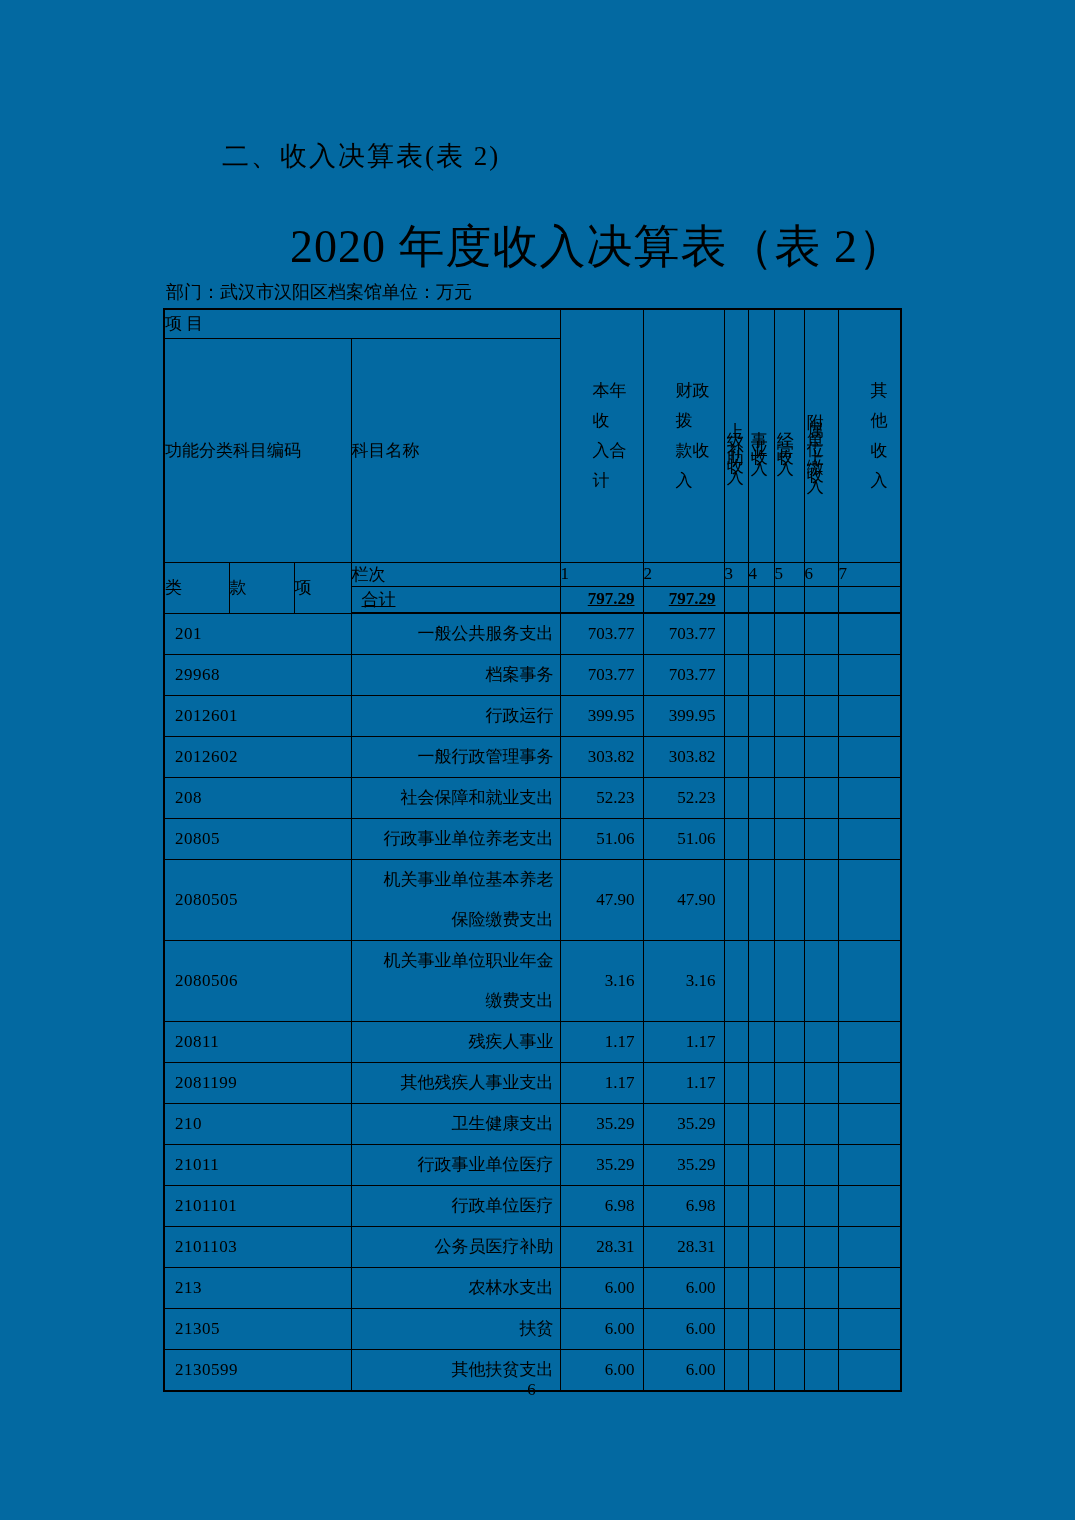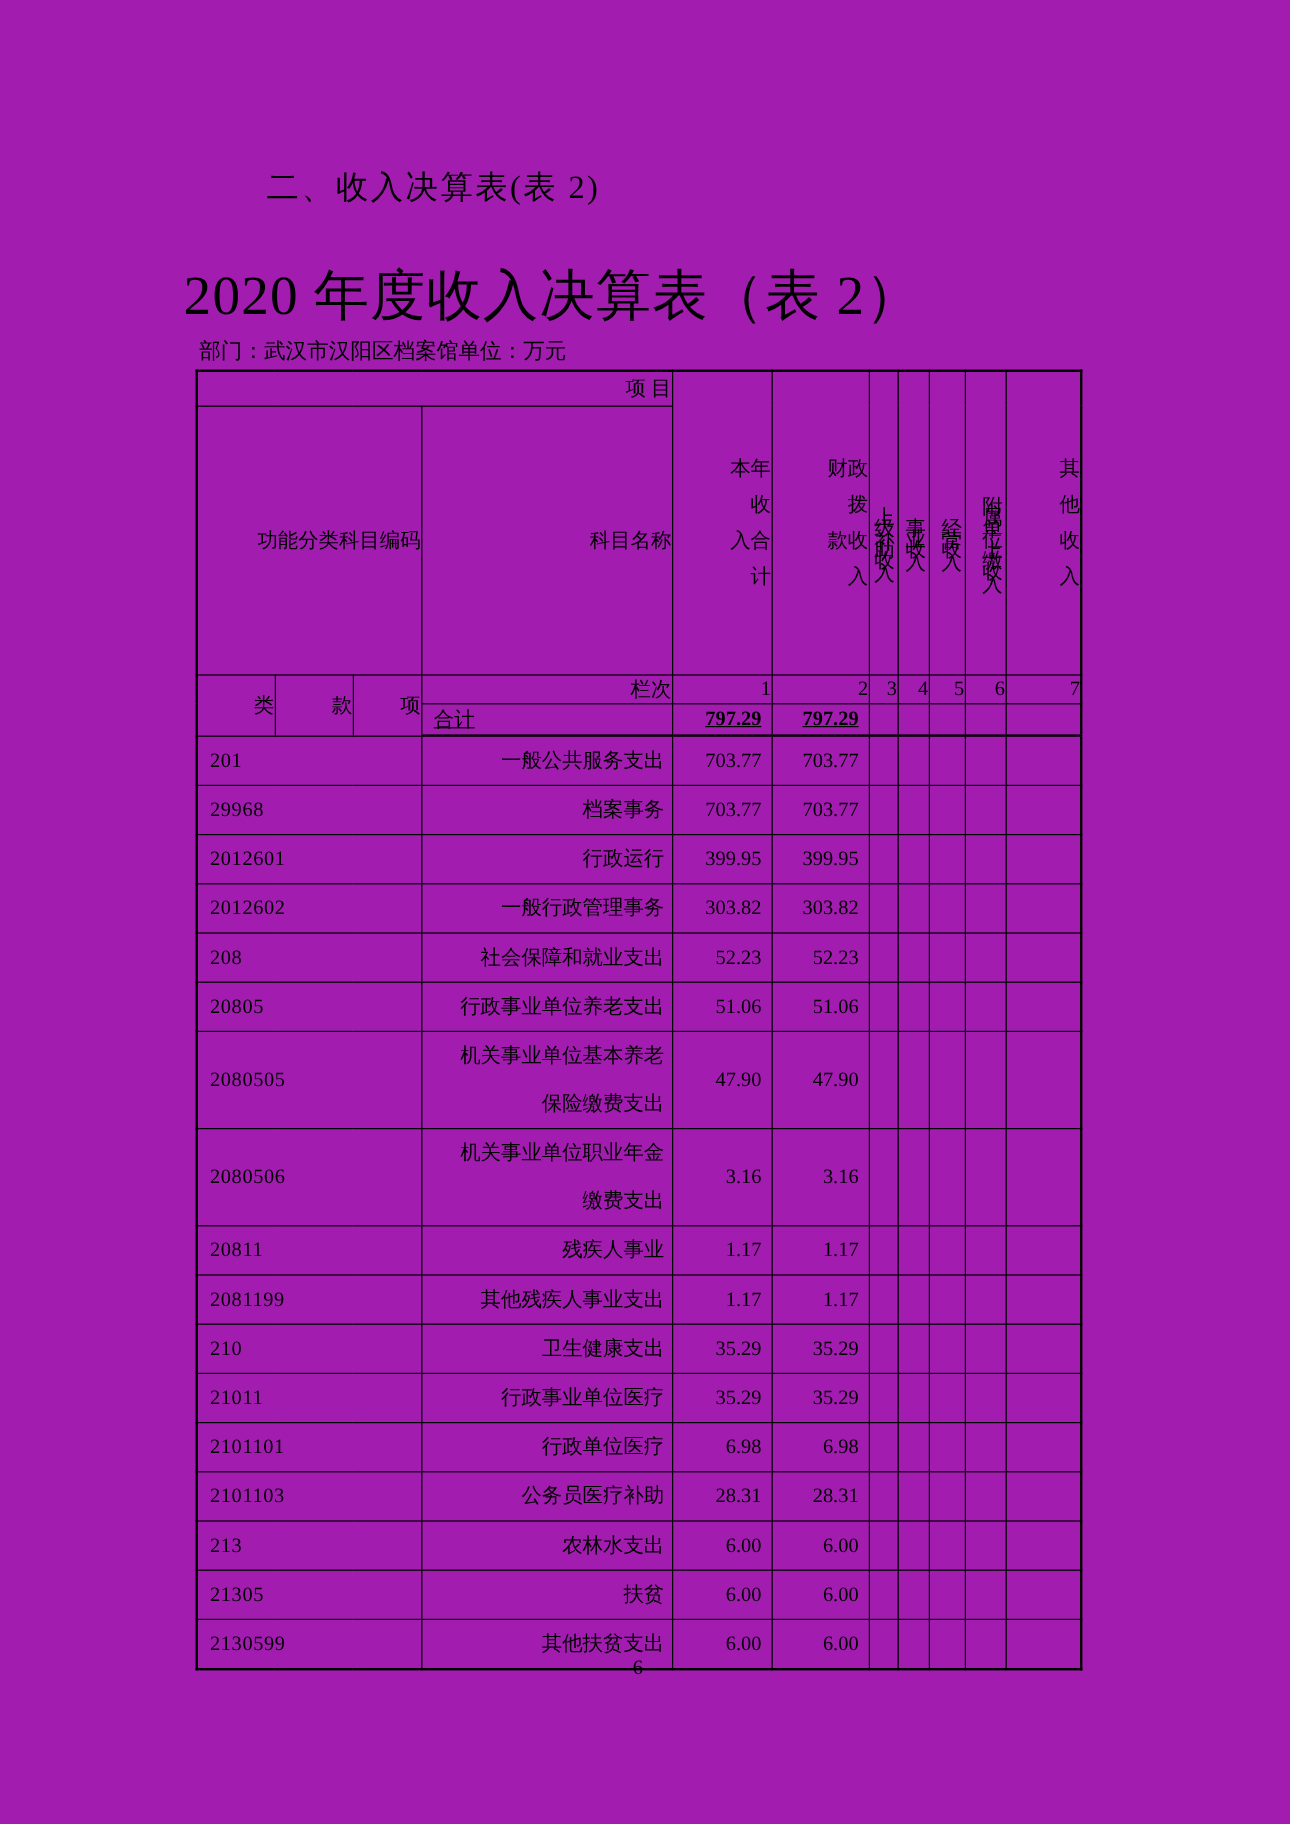"二、收入决算表(表 2)" .page { background: #a21caf -> #0369a1 }
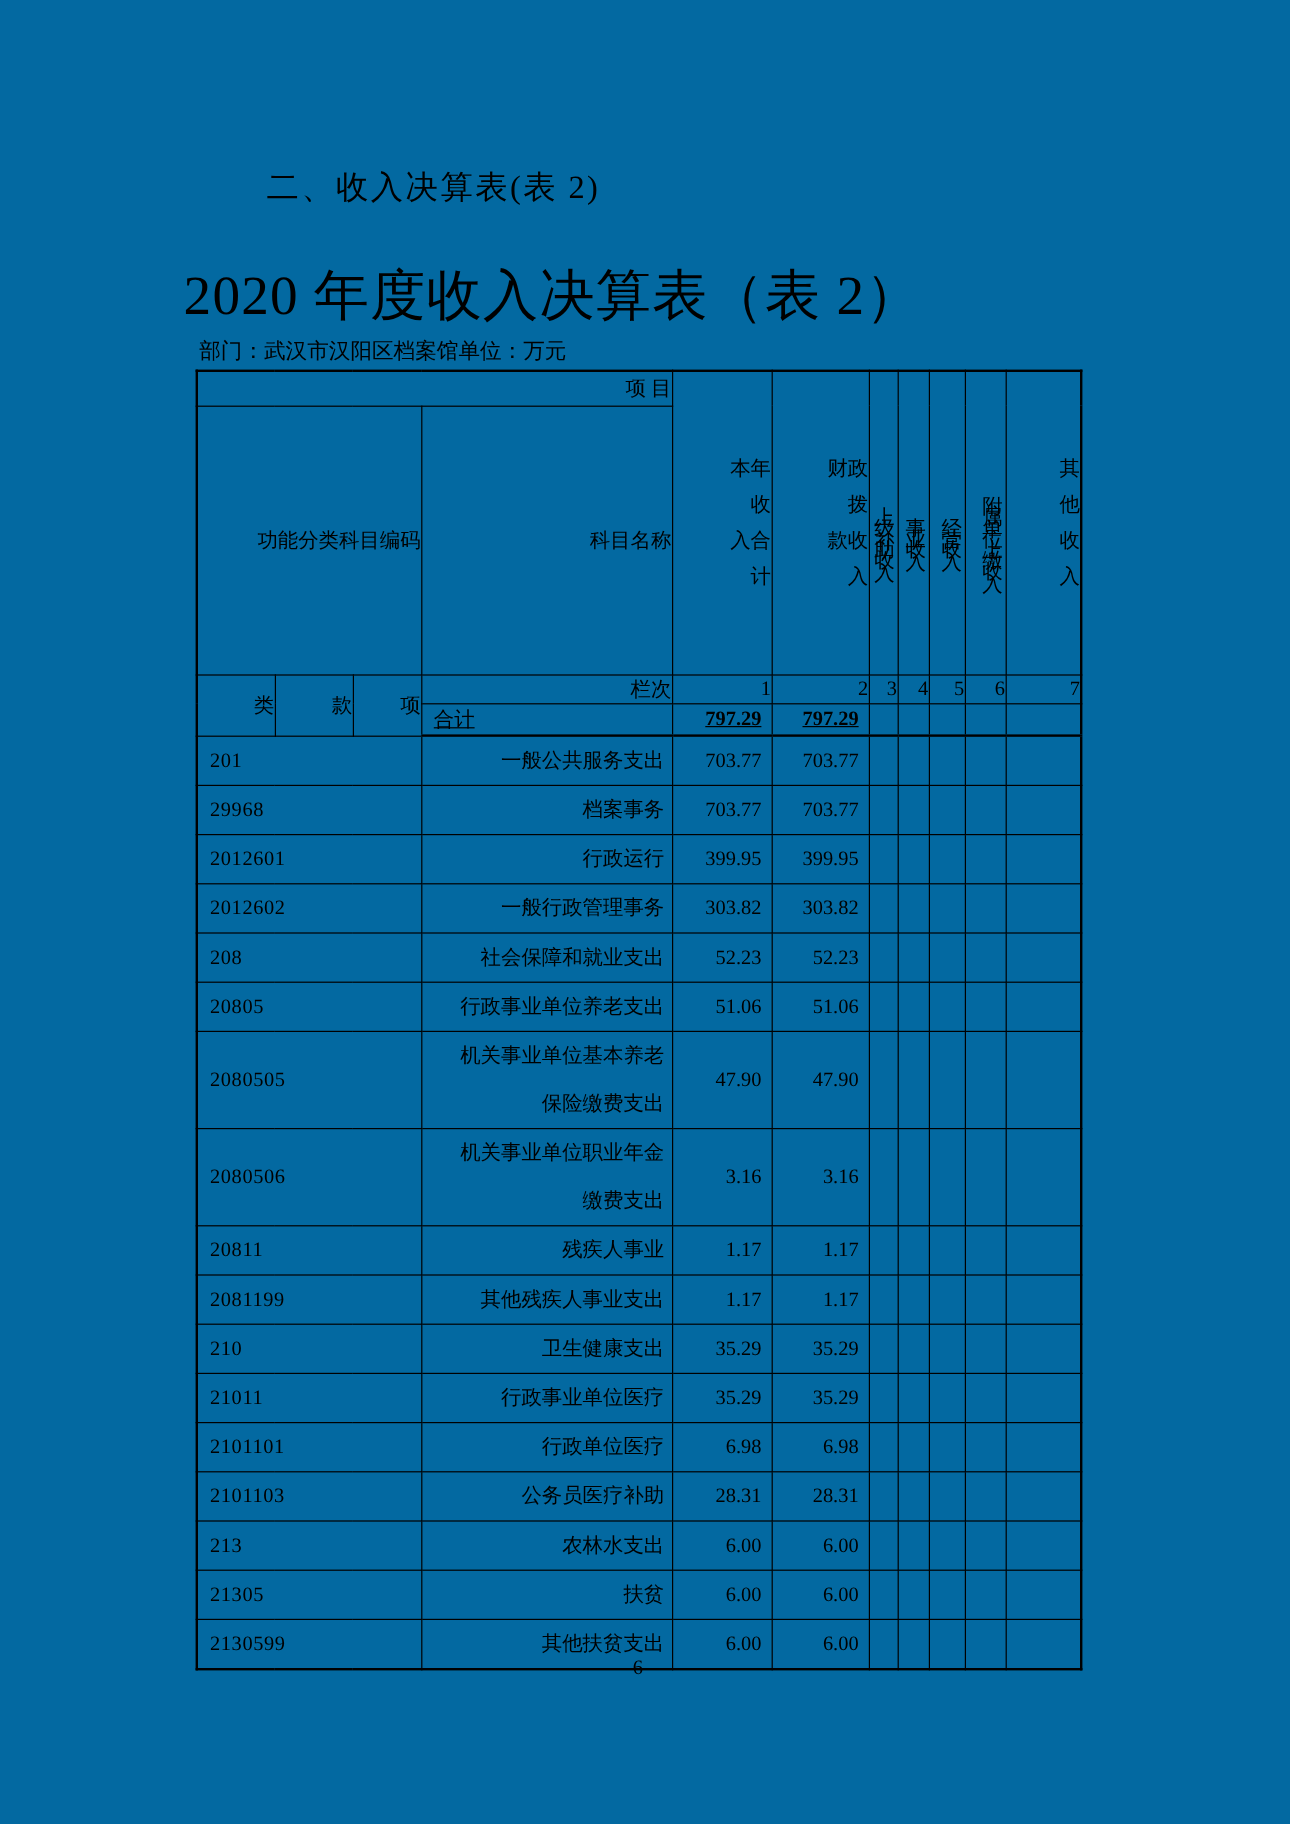"2020 年度收入决算表（表 2）" .doc-title { left: 153px -> 168px; text-align: left -> right }
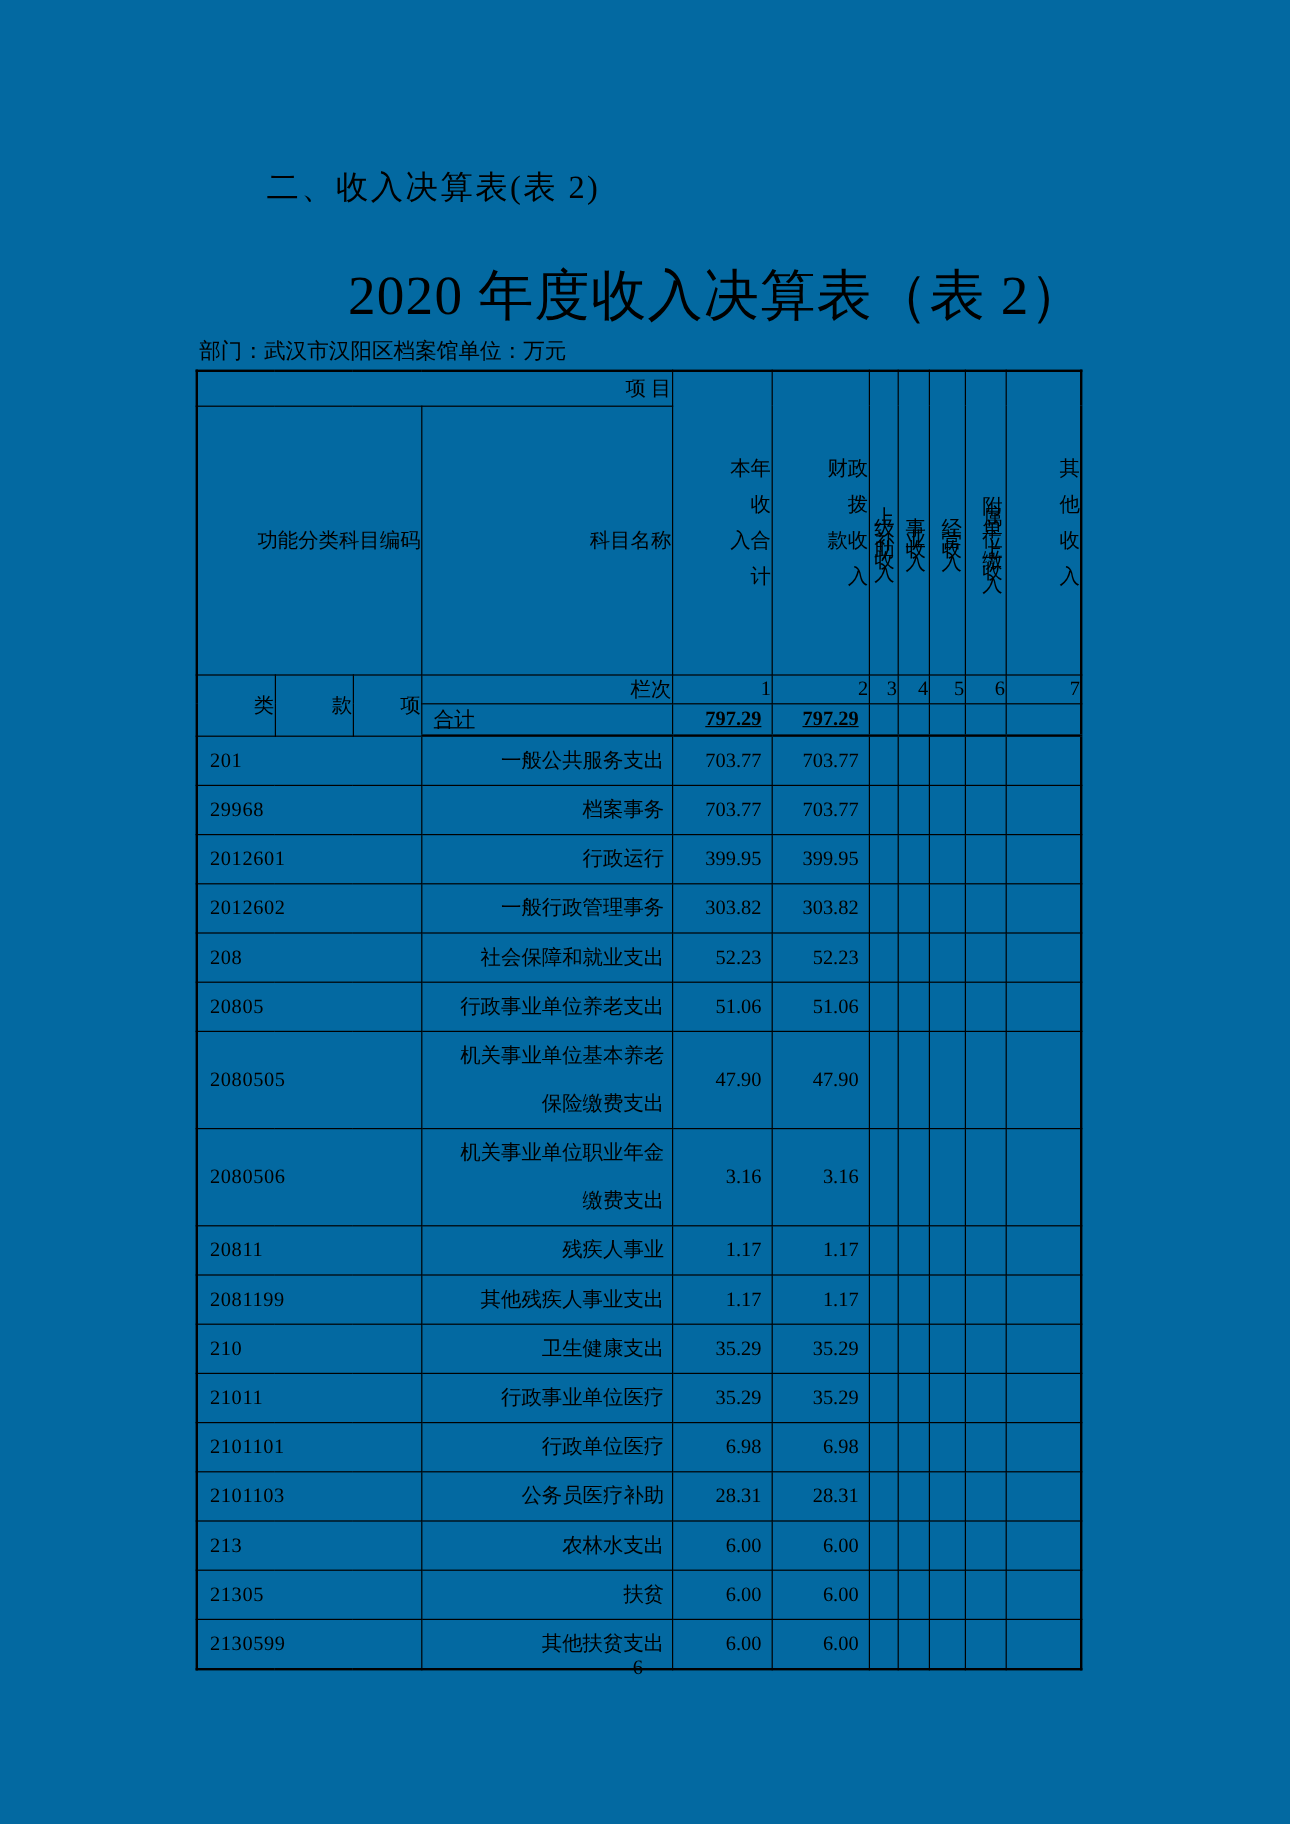"项 目" td.center { text-align: right -> left }
